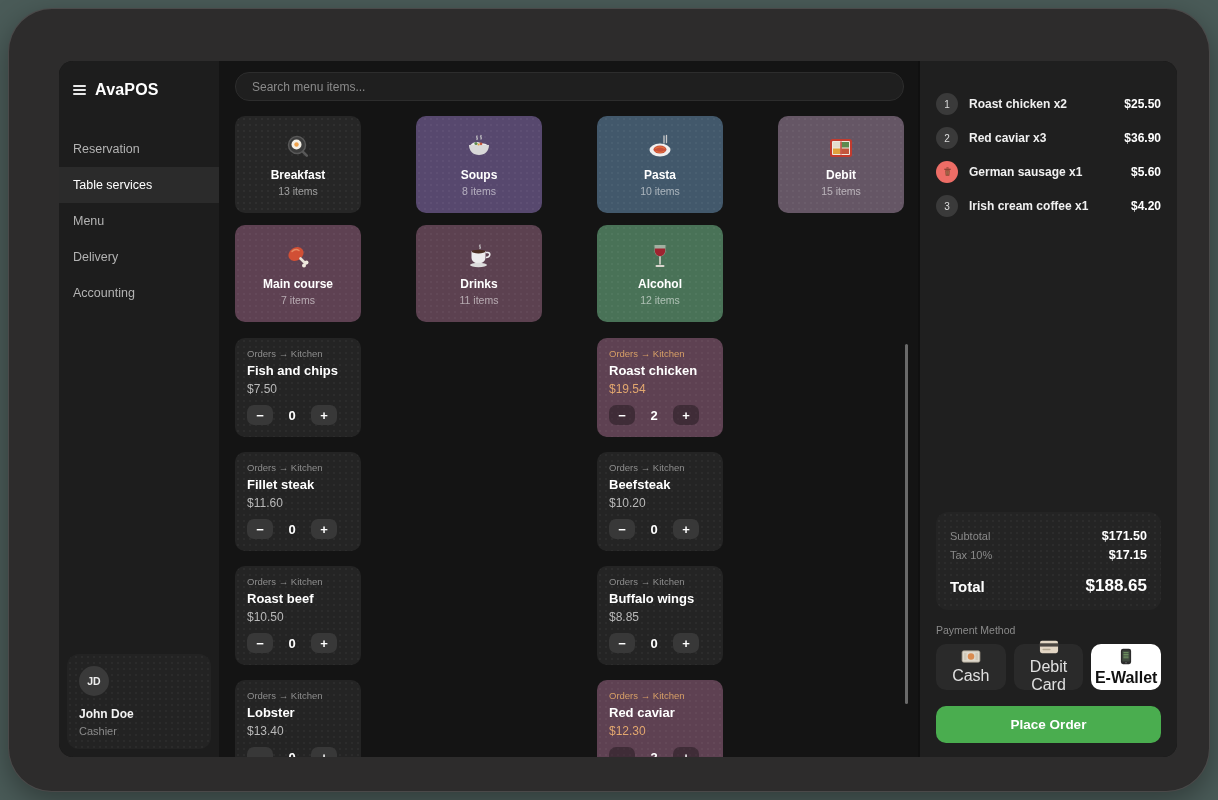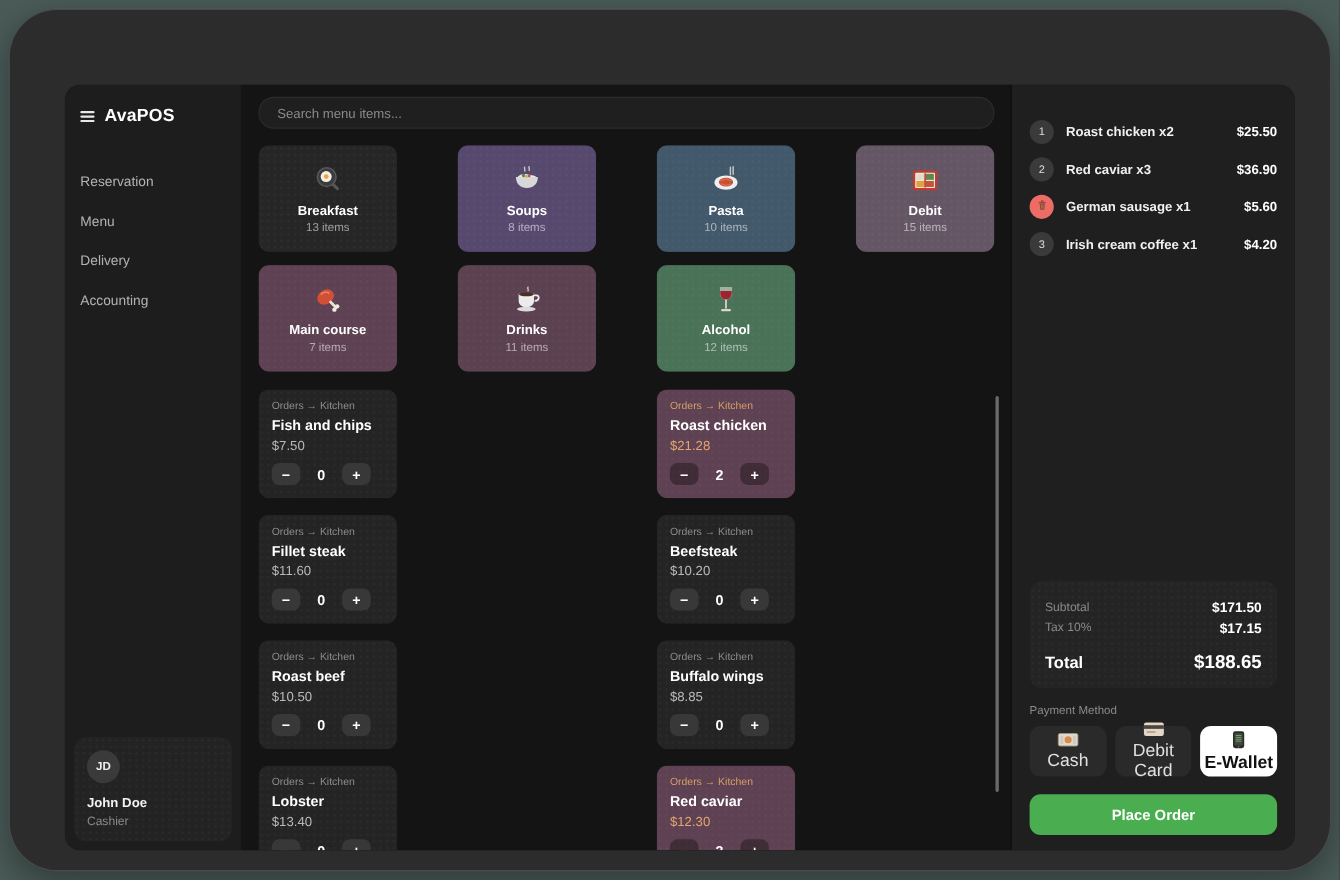"AvaPOS" .screen { top: 68px -> 52px }
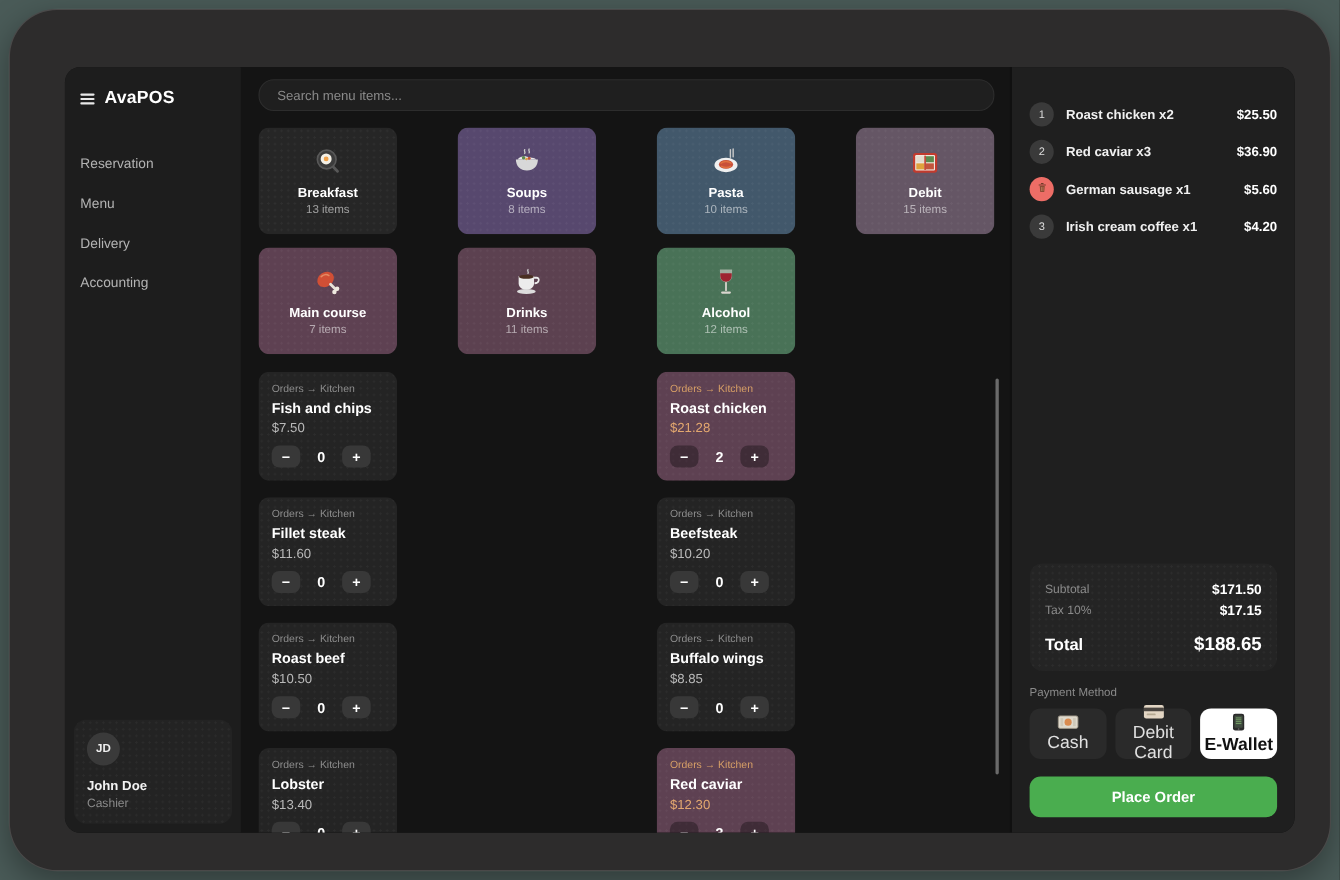"Table services" div.nav-item { html: none -> <div>Table services</div> }
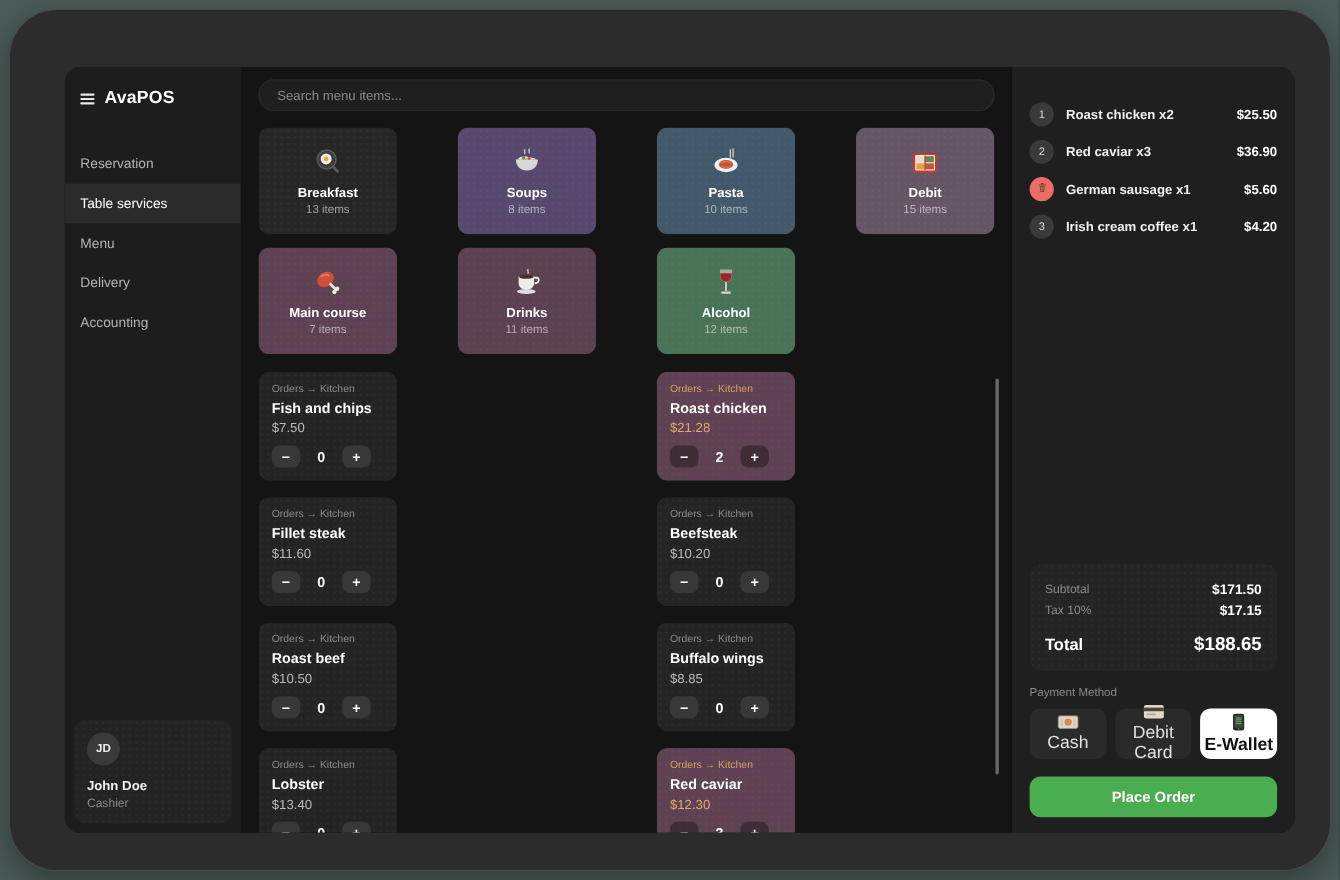"$21.28" div.iprice { text: $21.28 -> $19.54 }
